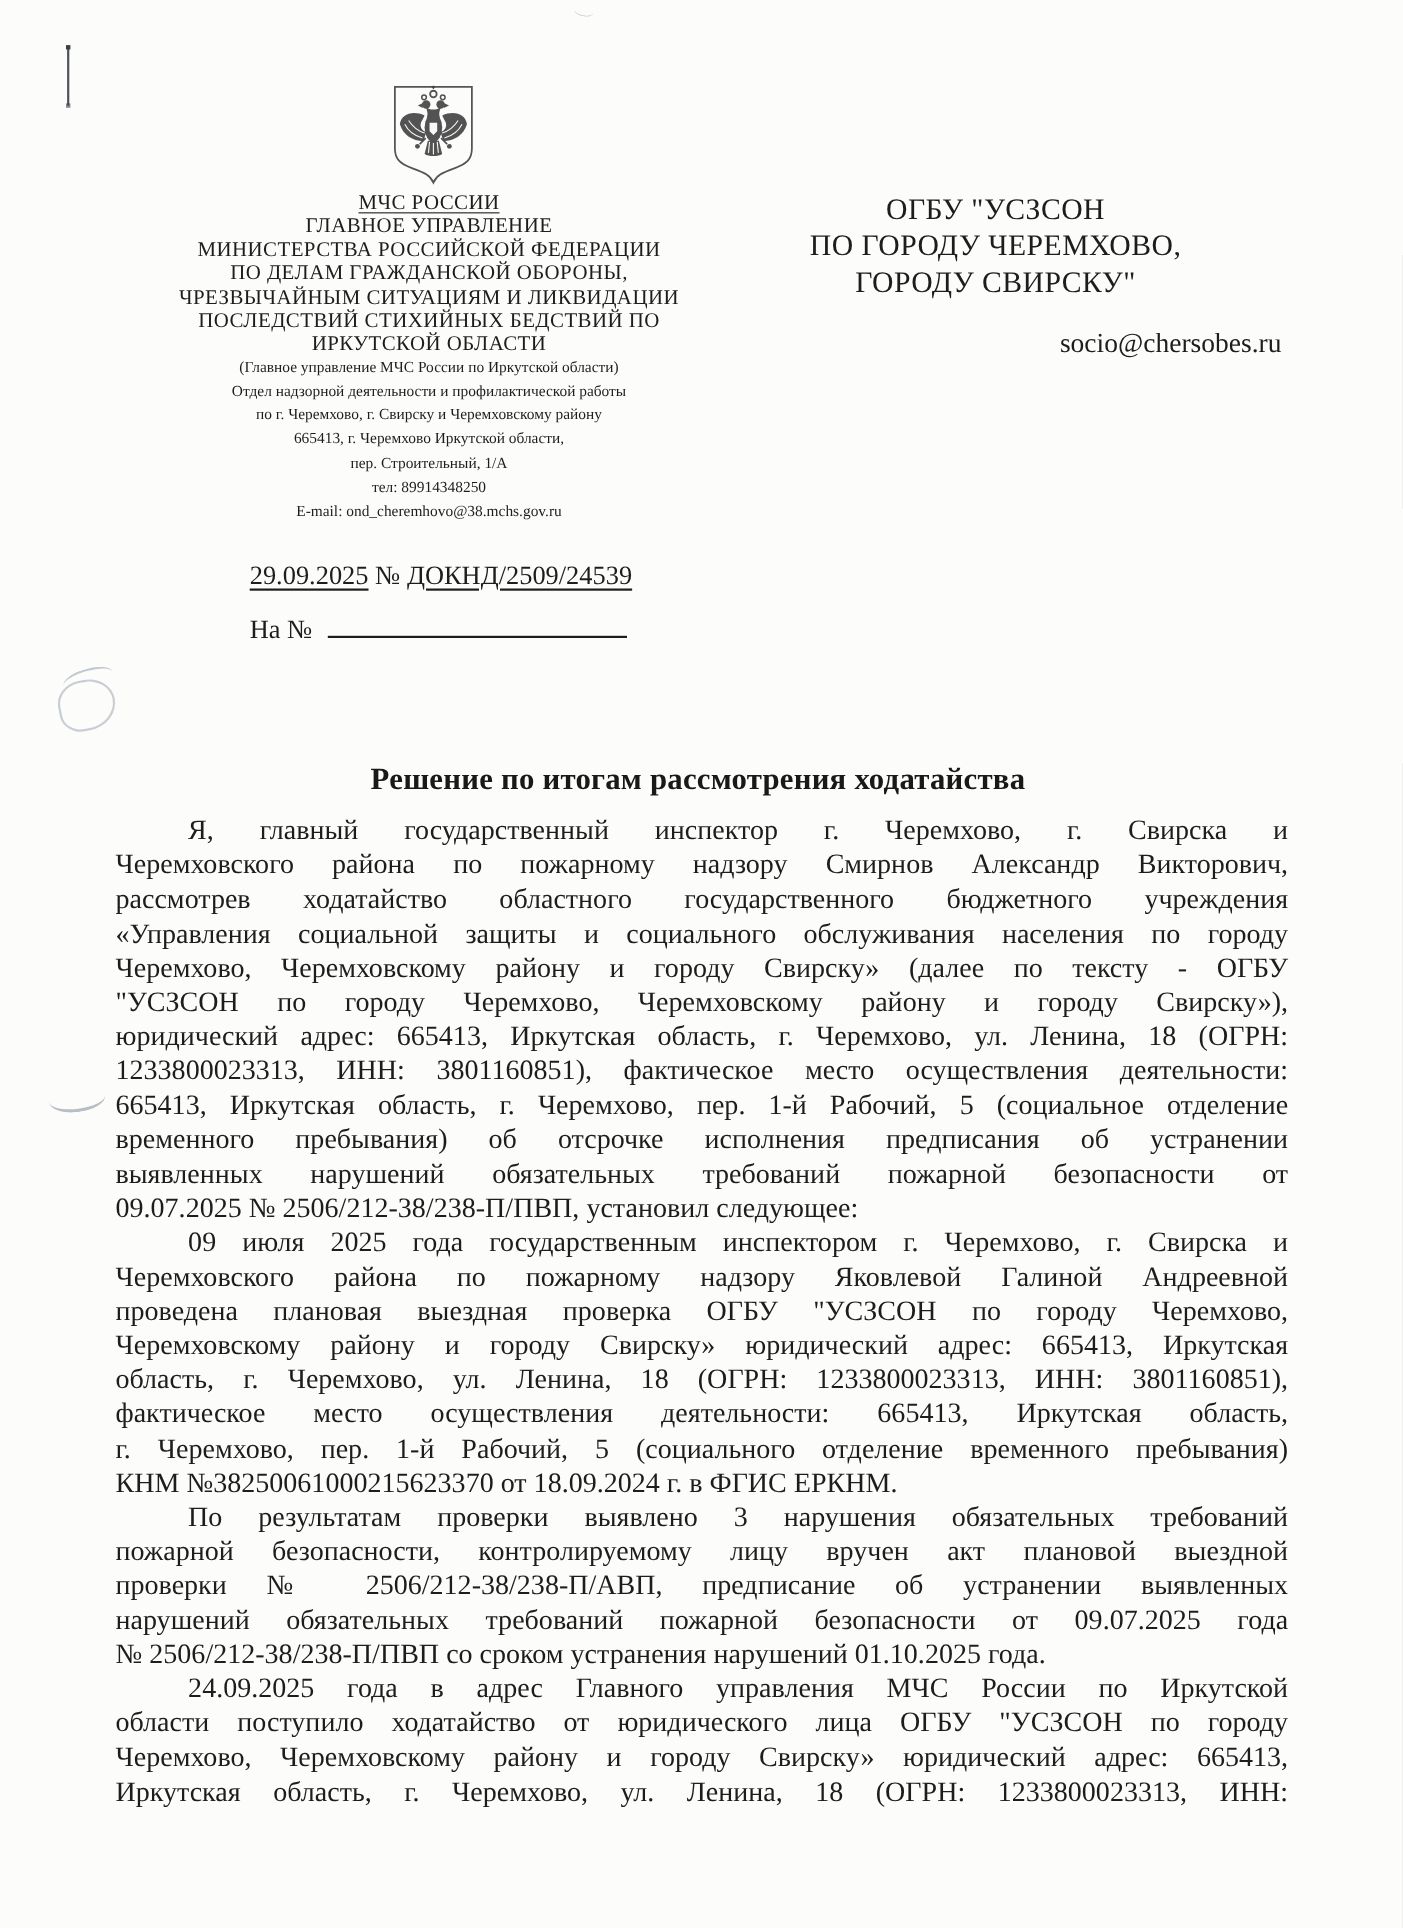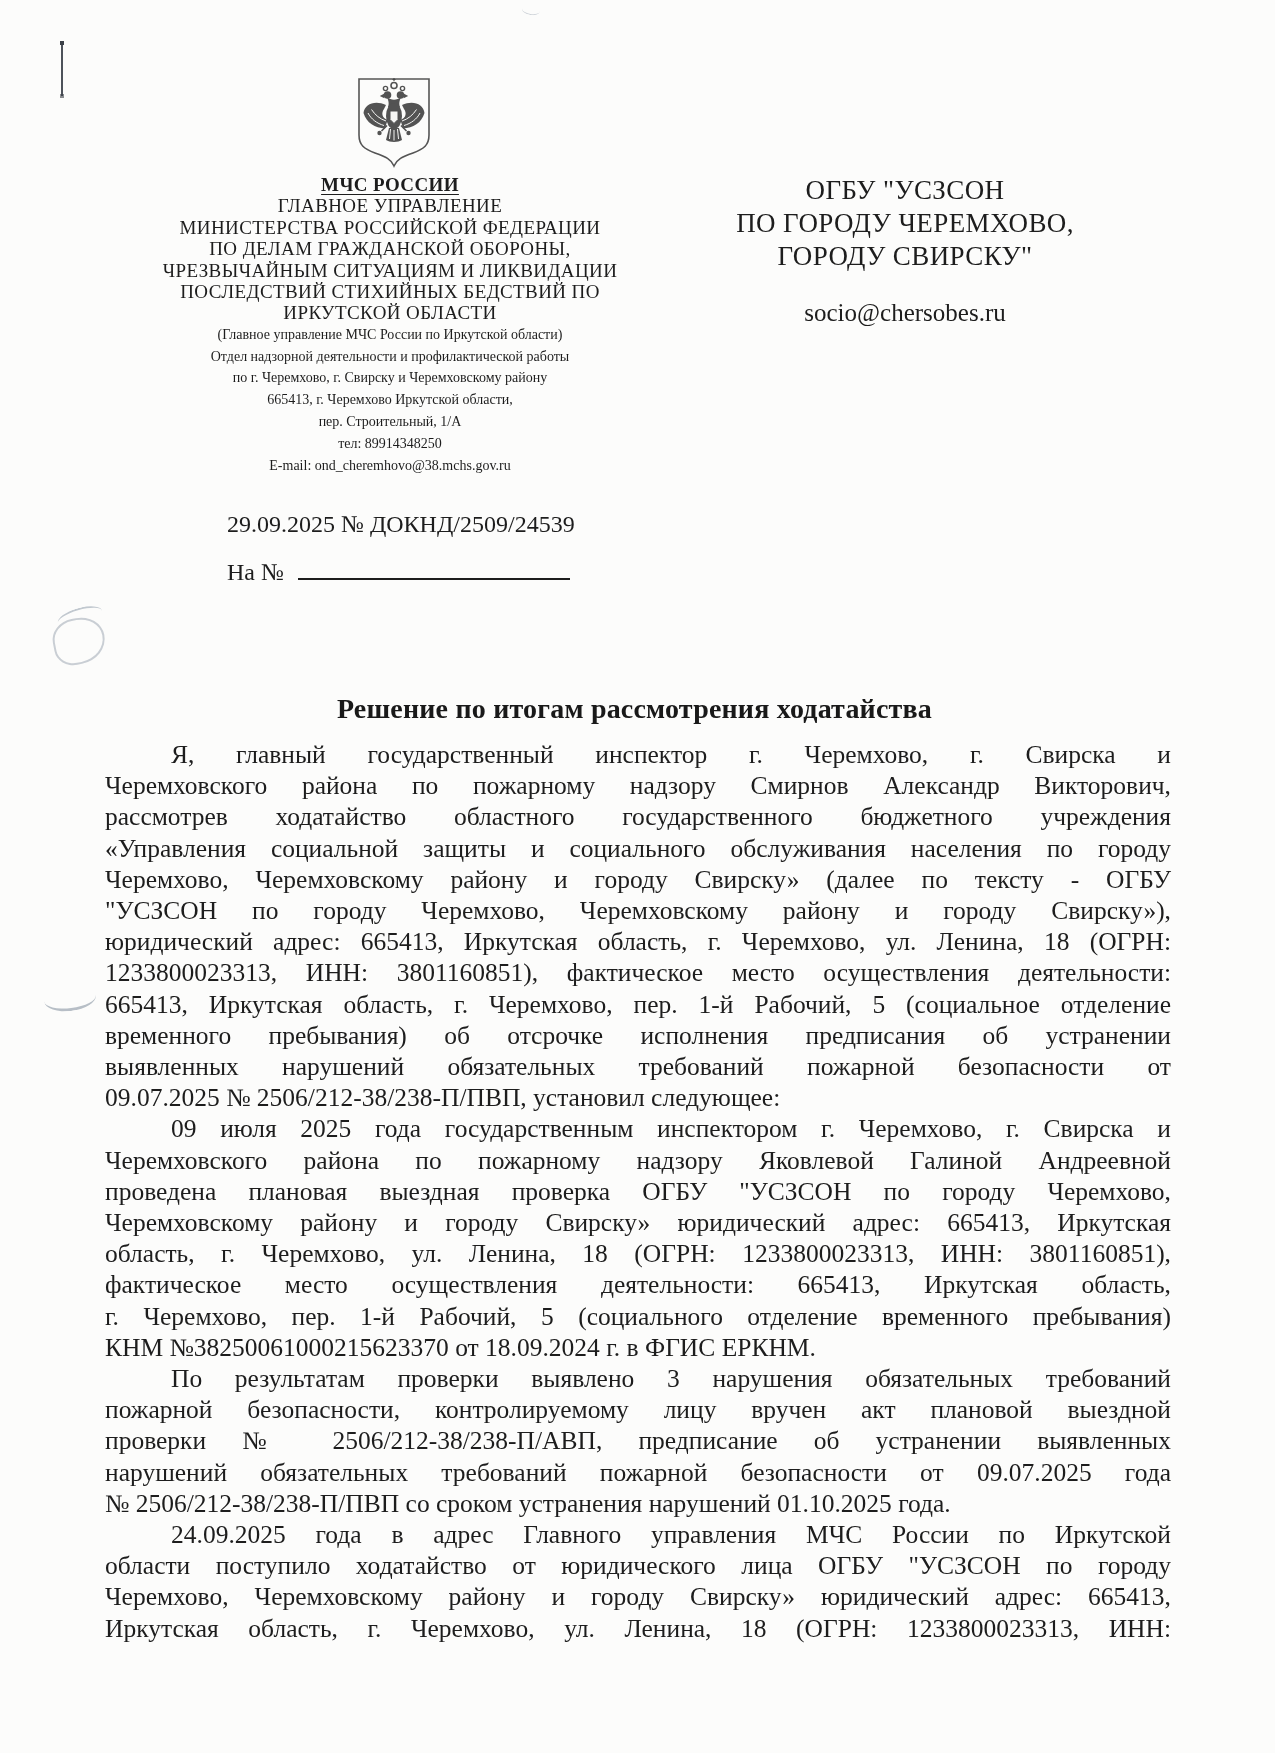"МЧС РОССИИ" .org.first { font-weight: bold -> normal }
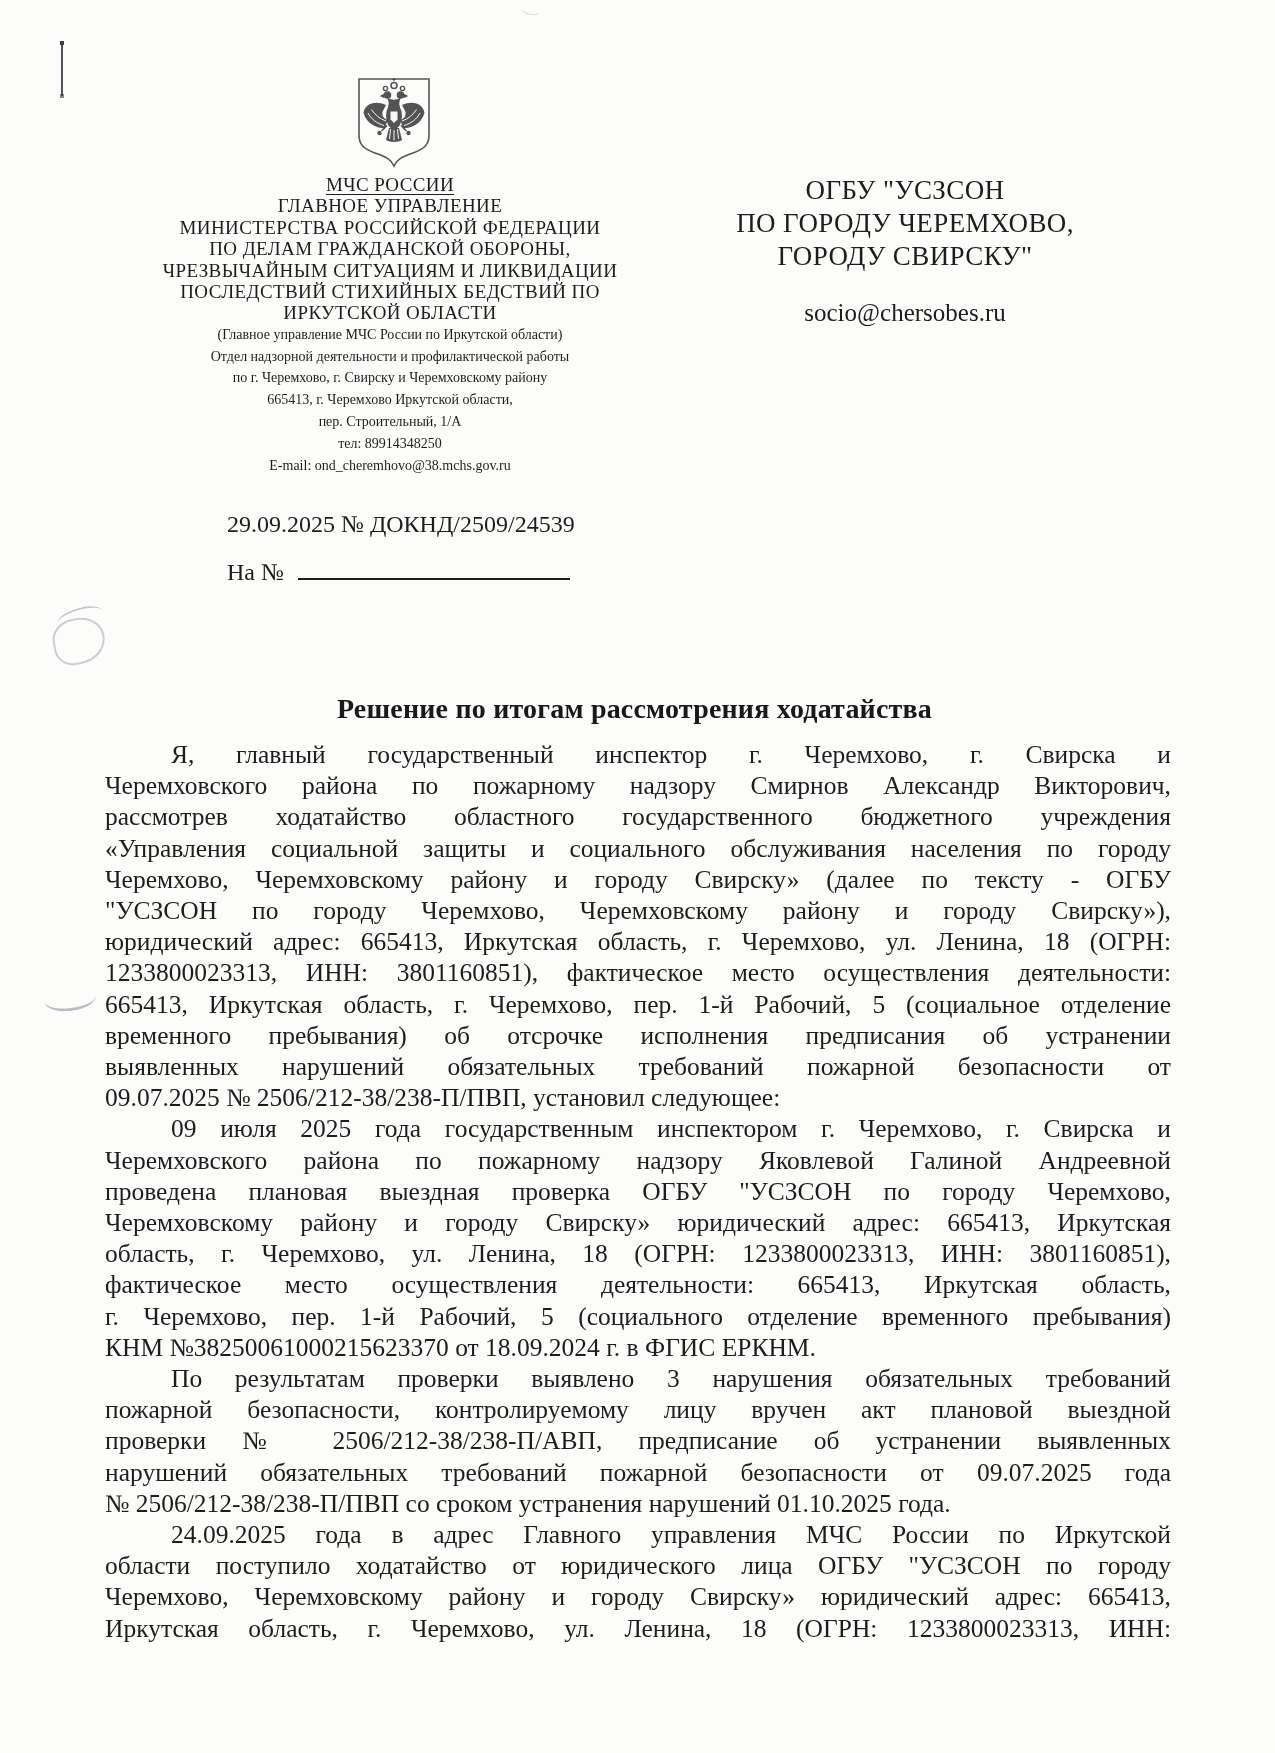"socio@chersobes.ru" .hr .mail { text-align: none -> right }
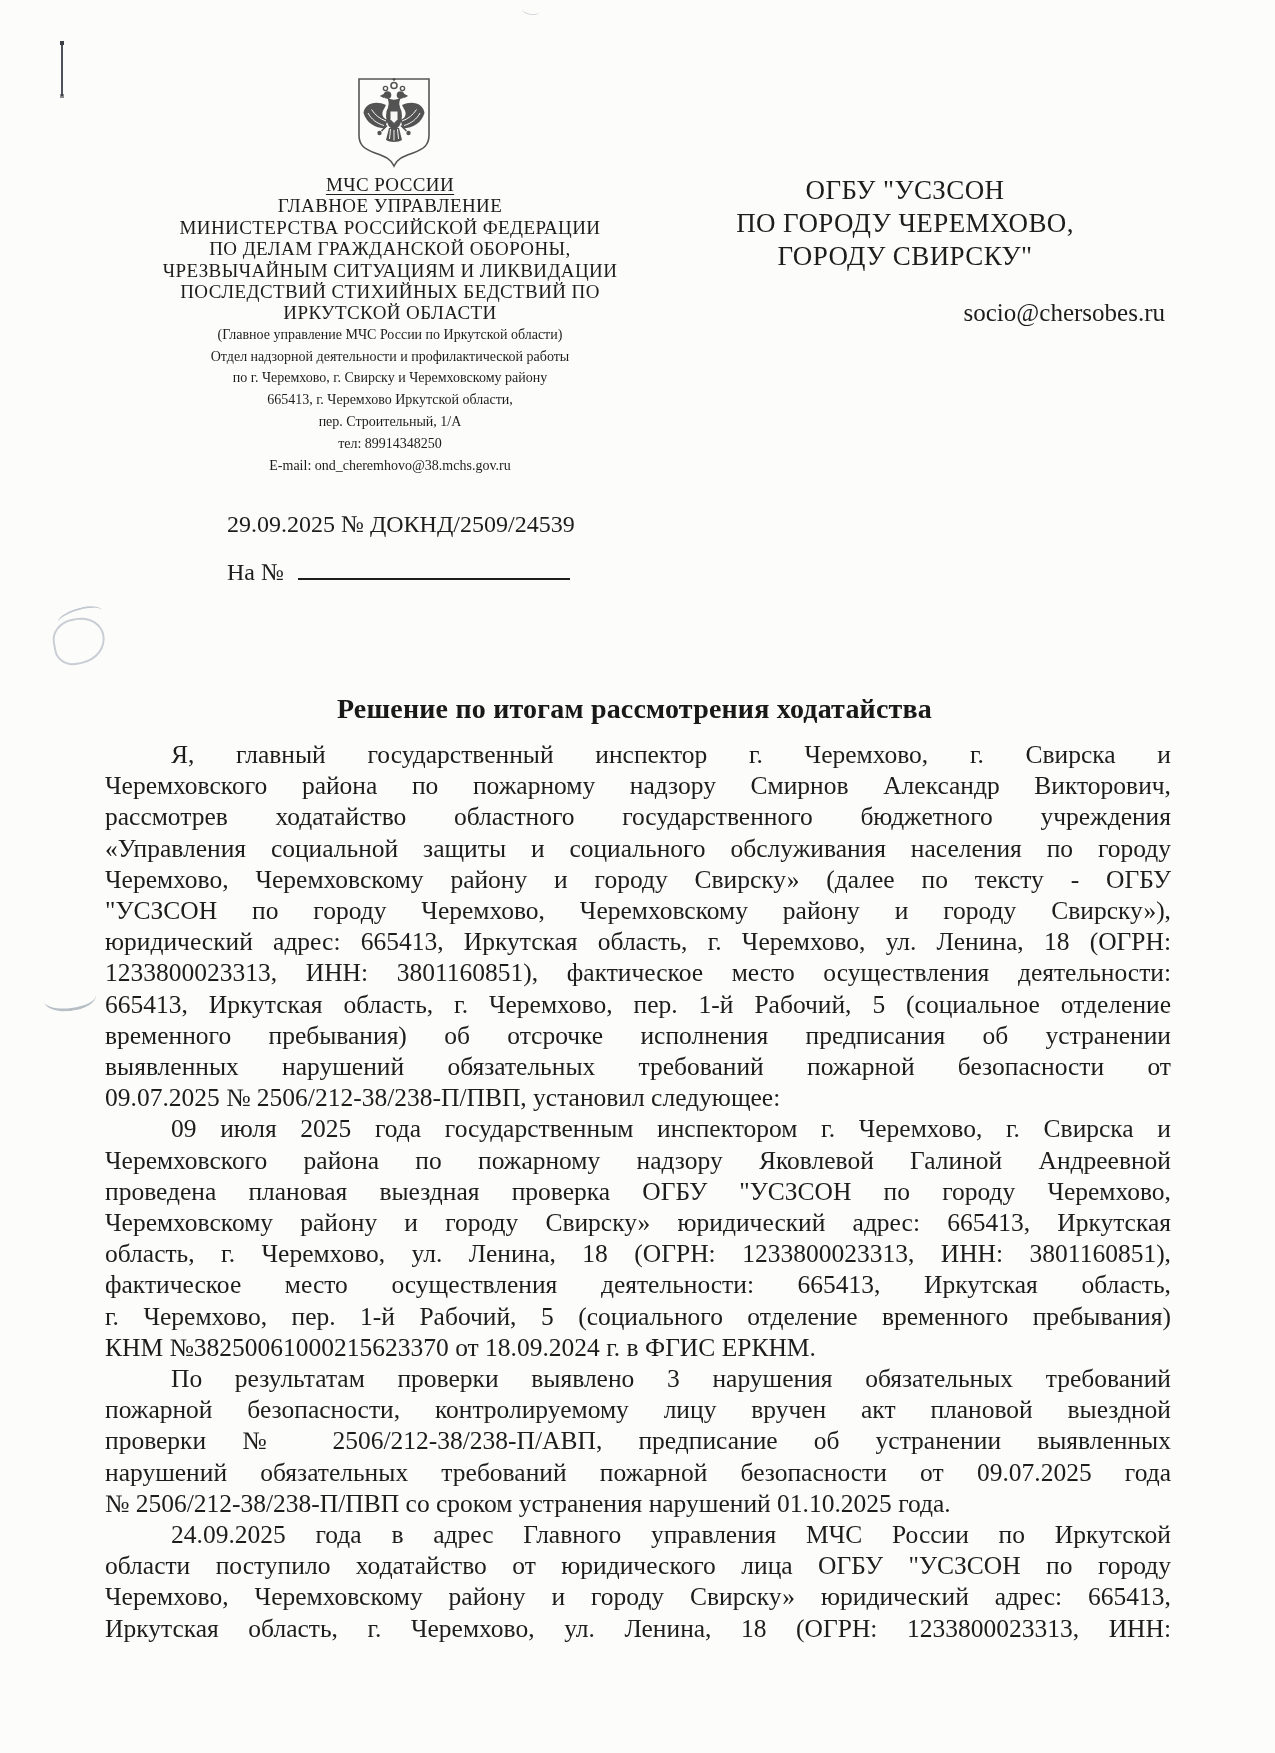"29.09.2025" .u { text-decoration: none -> underline }
